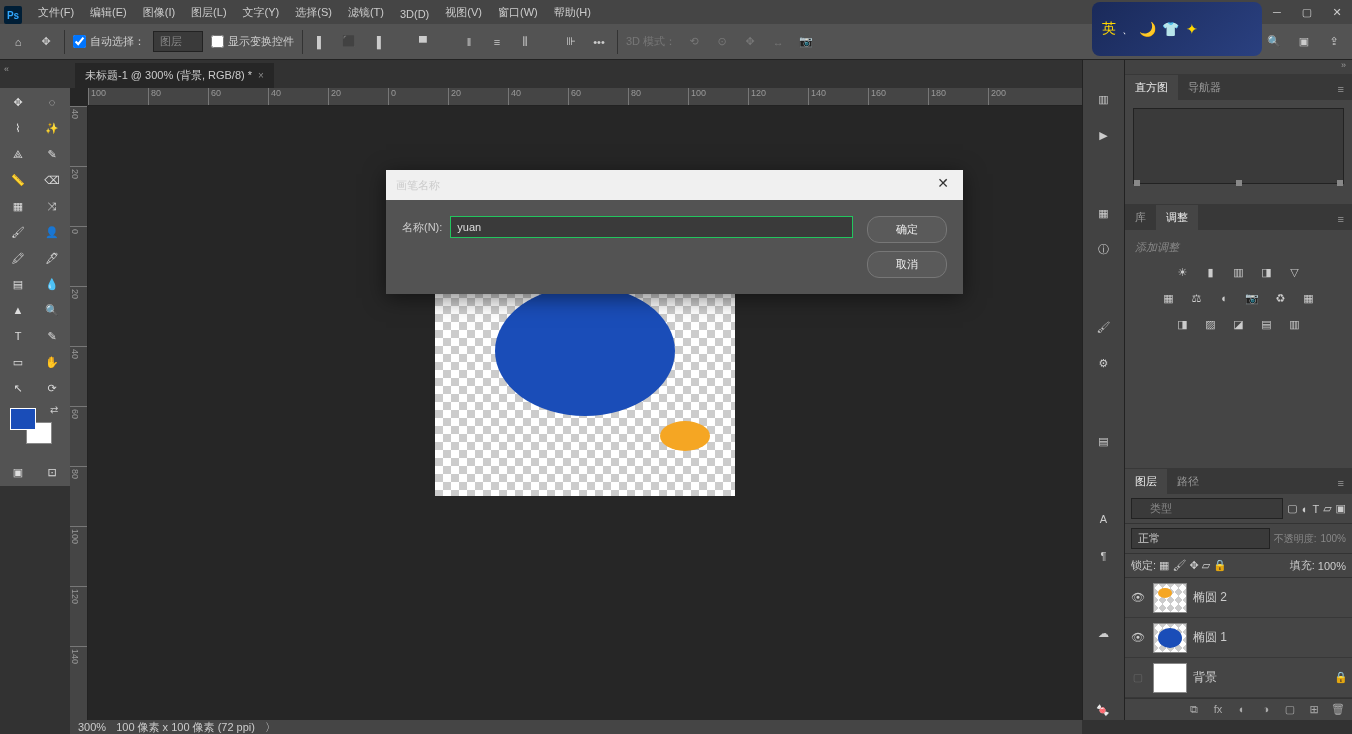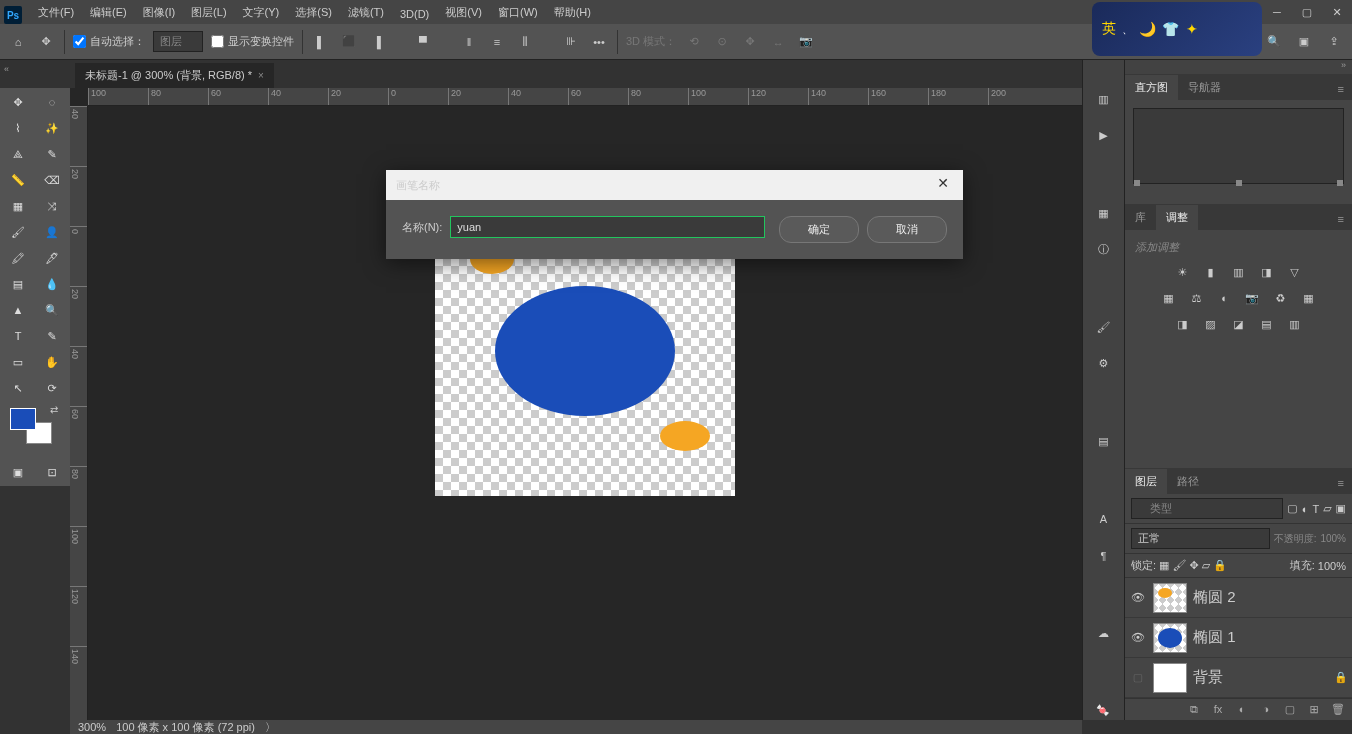"确定" .dlg-btns { flex-direction: row -> column }
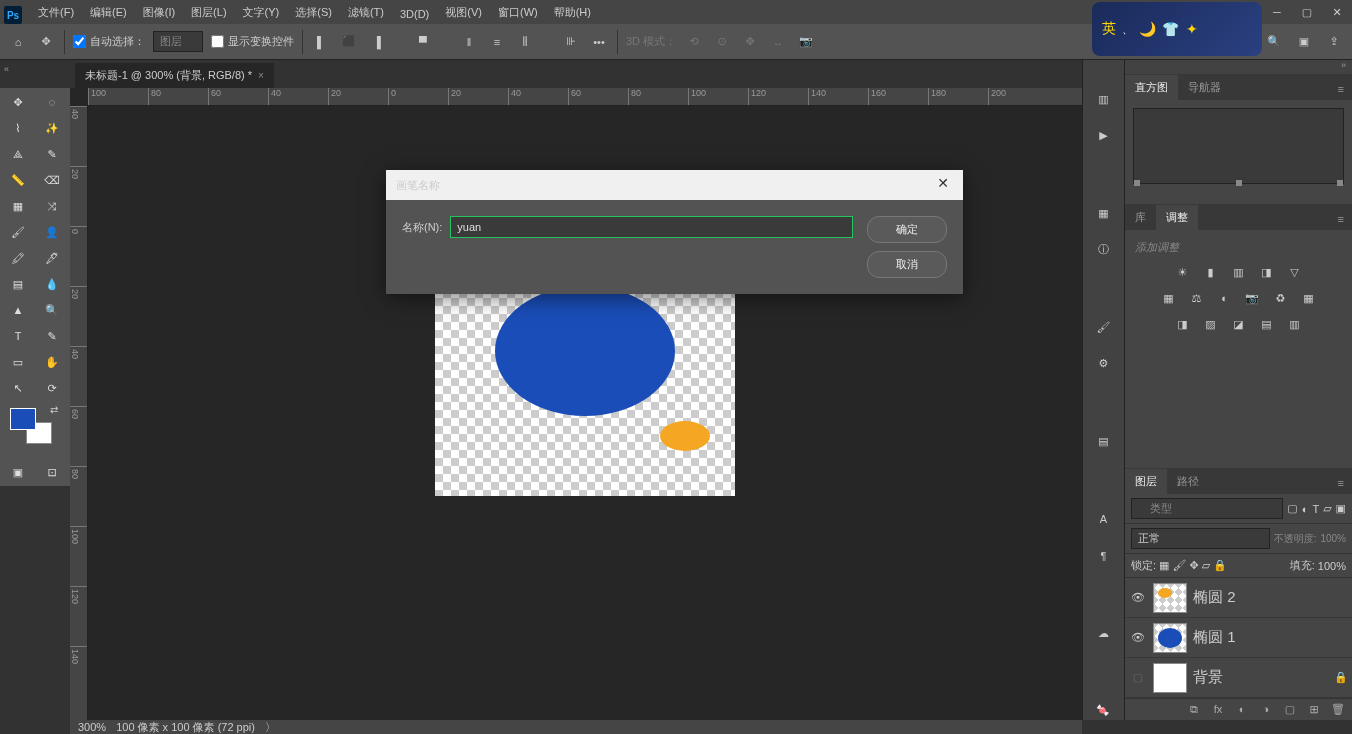"椭圆 2" .lay-name { font-size: 15px -> 12px }
